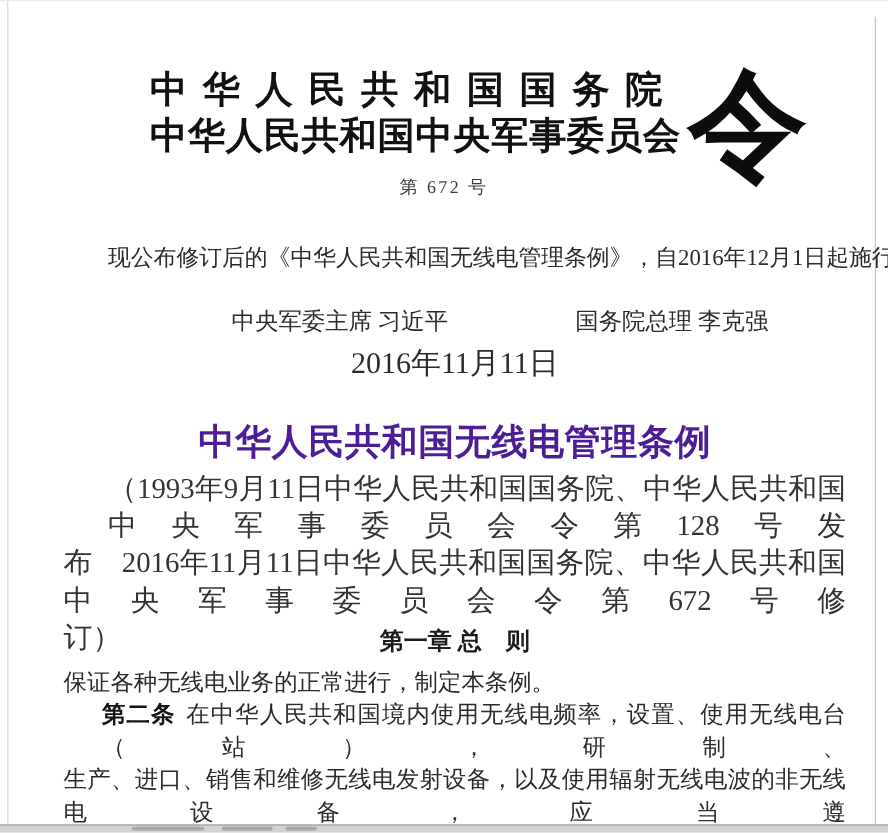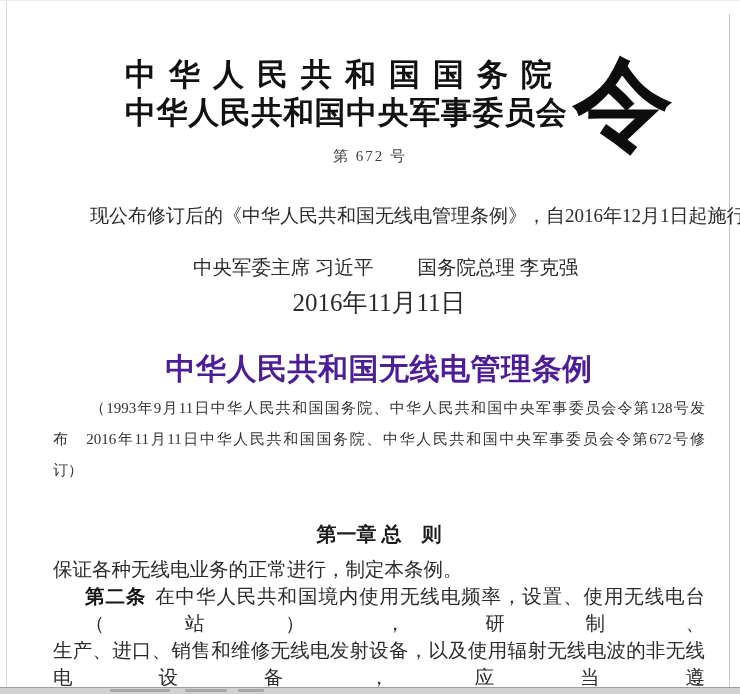"中央军委主席 习近平" .sig-row { gap: 44px -> 106px }
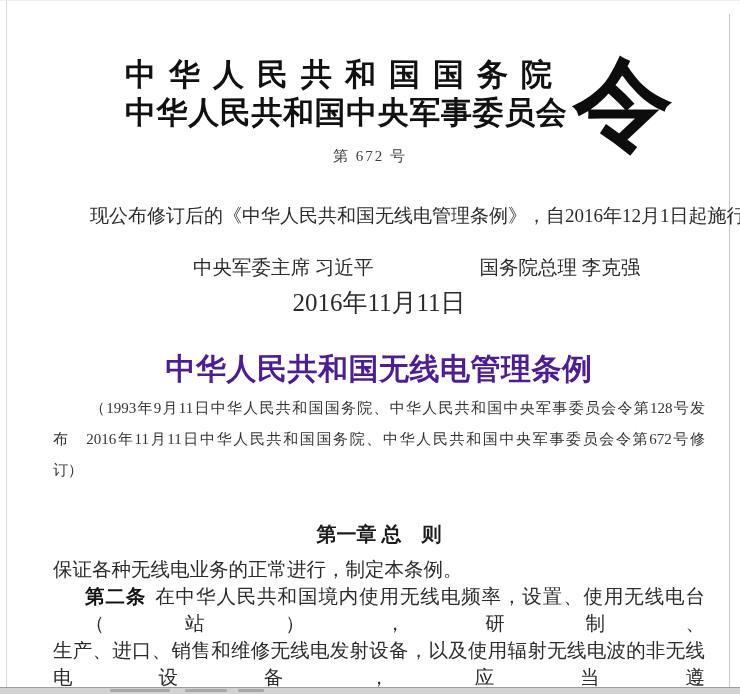"（1993年9月11日中华人民共和国国务院、中华人民共和国中央军事委员会令第12" .note { font-size: 15px -> 24px }
